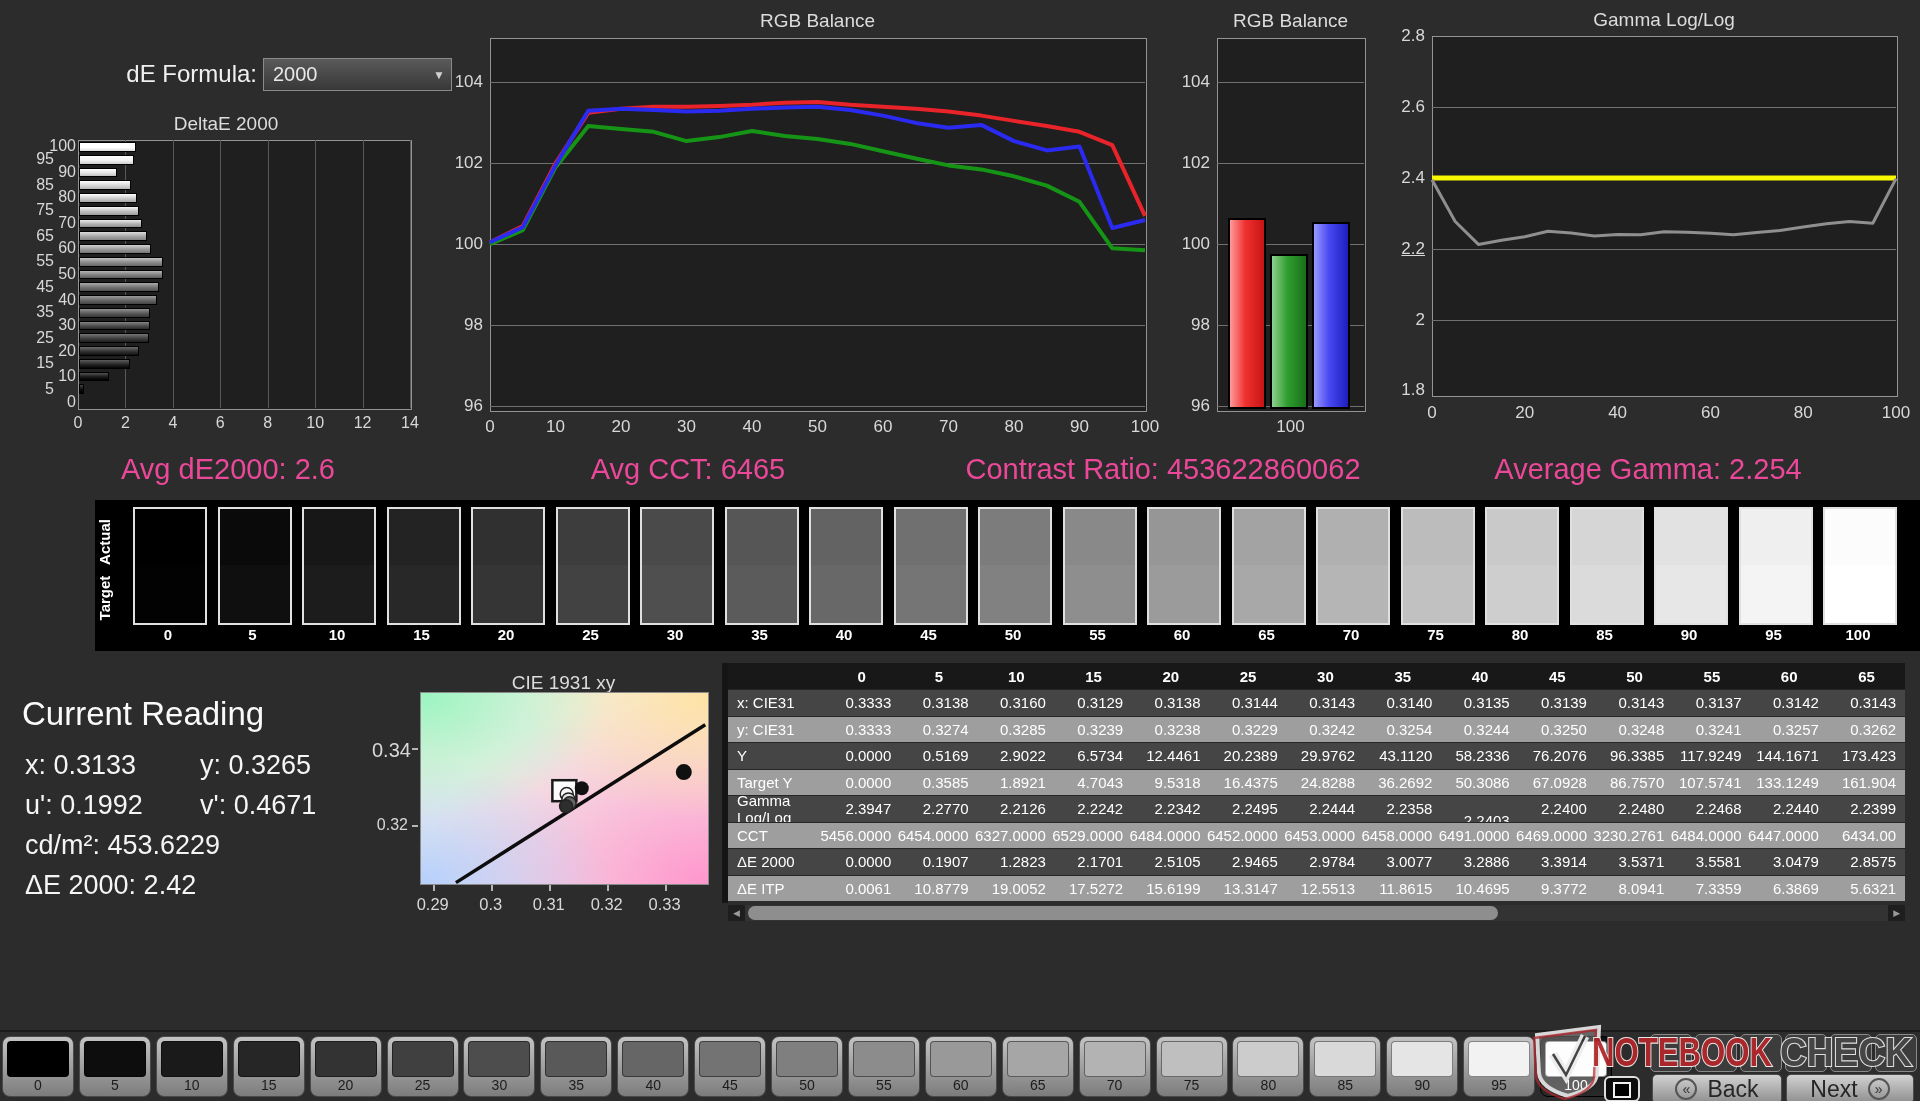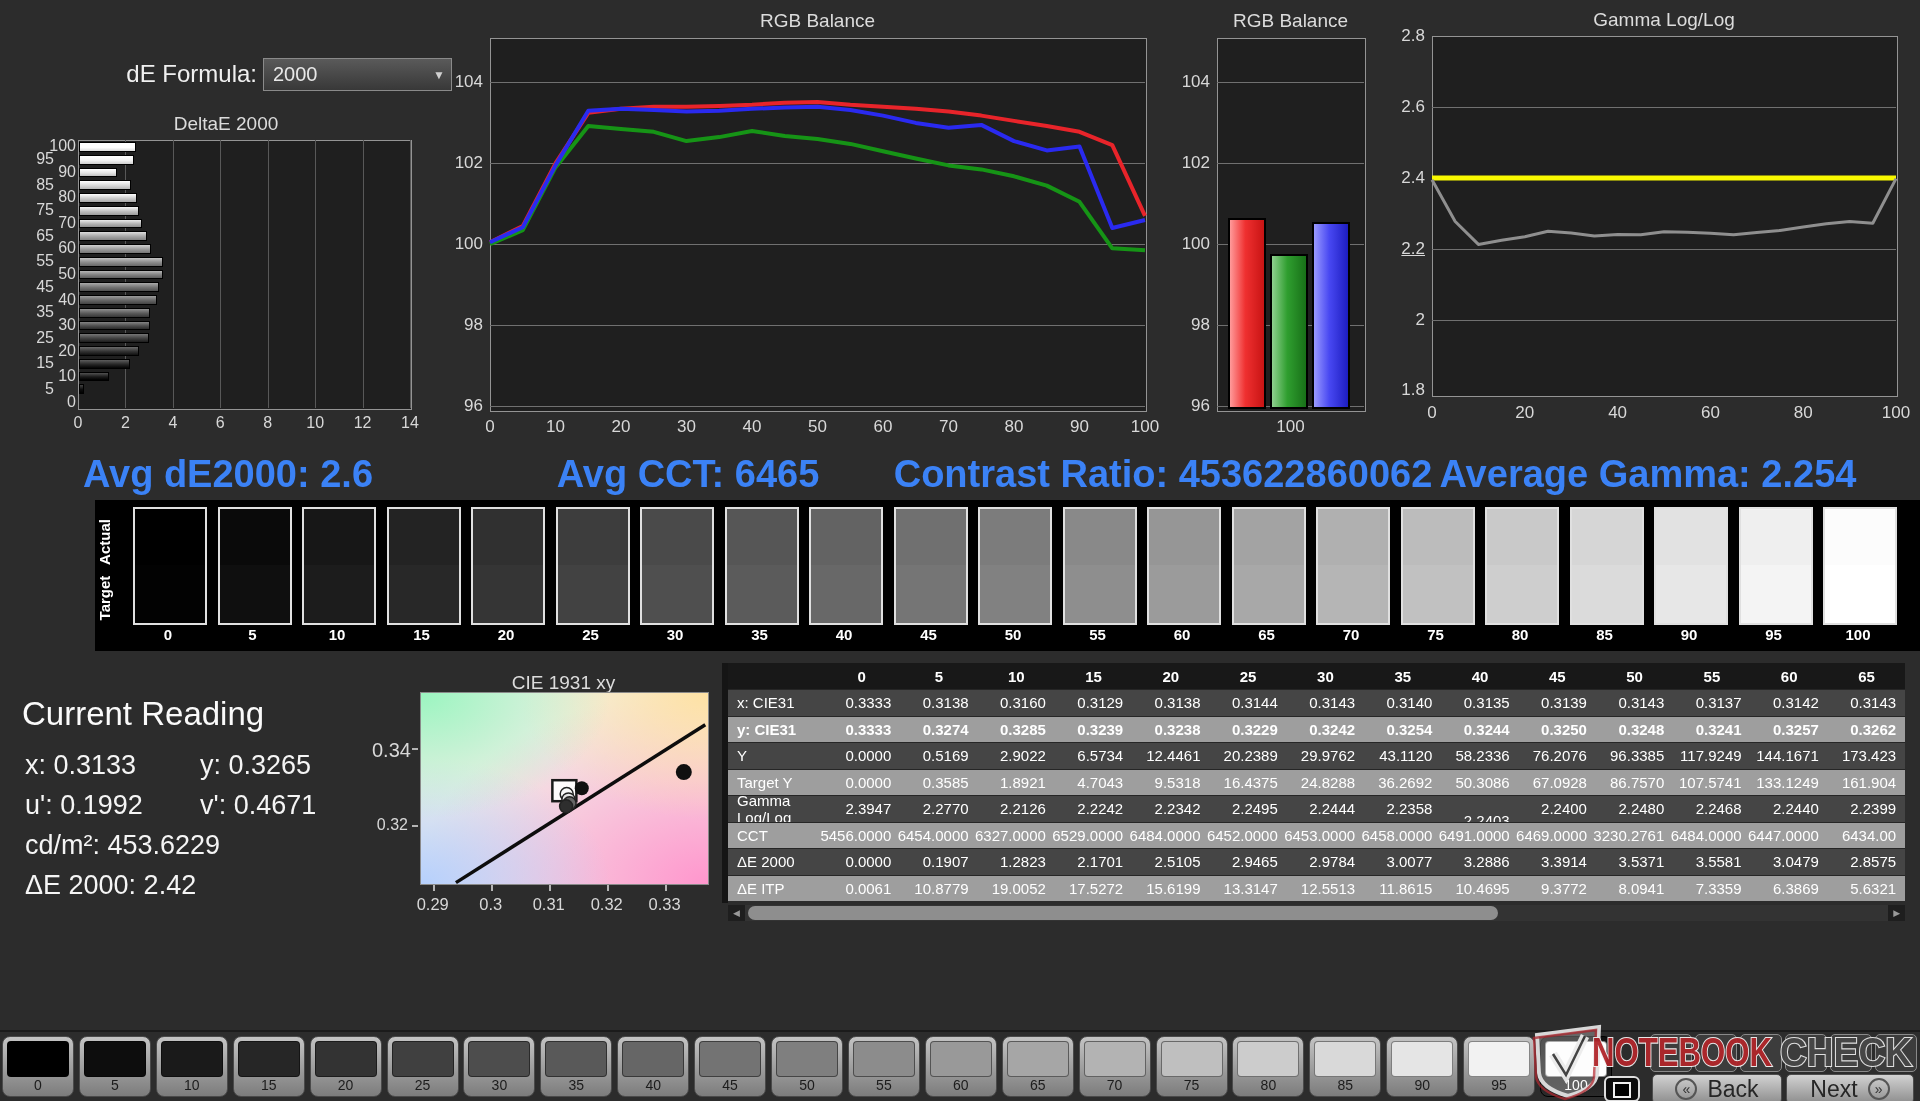"Avg dE2000: 2.6" .stat { color: #3b82f6 -> #ec4899; font-size: 38px -> 29px; font-weight: 700 -> 400 }
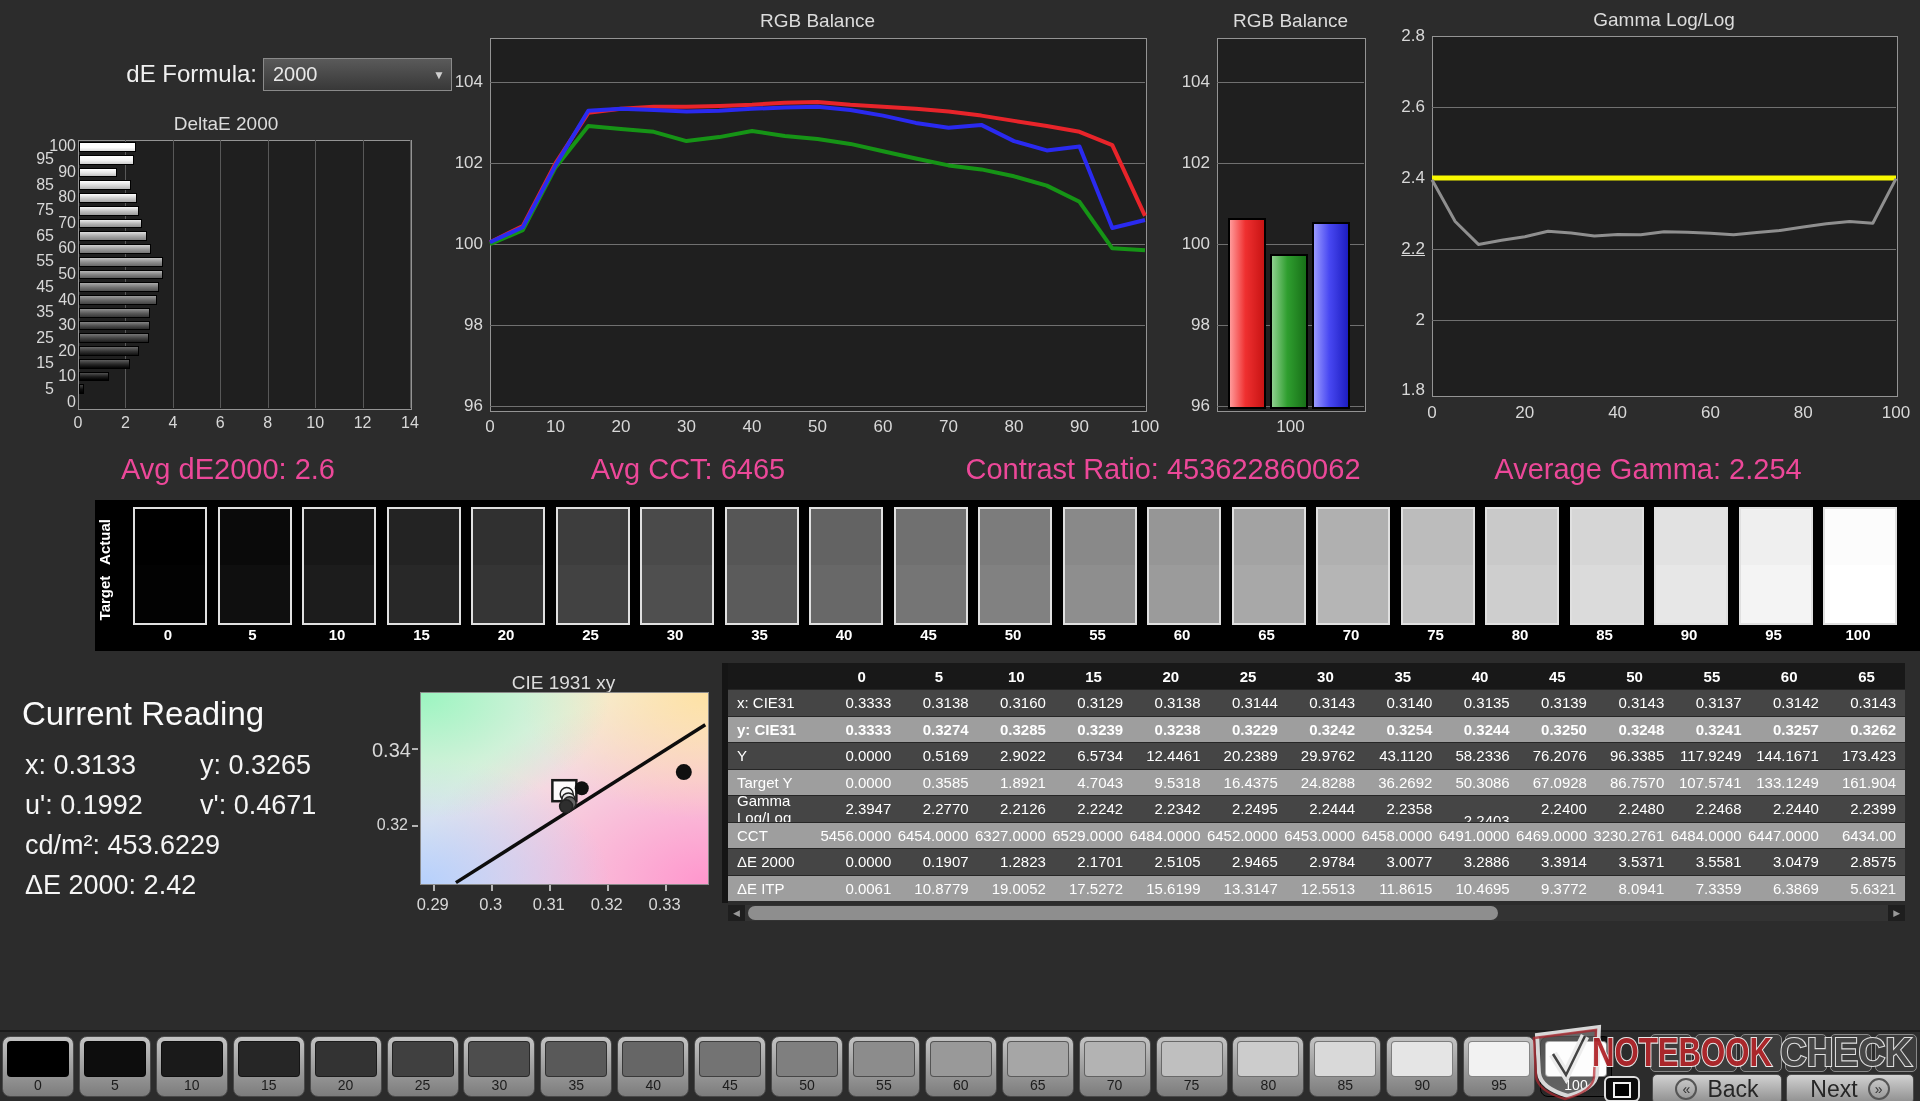"y: CIE31" div.abs { font-weight: bold -> none }
